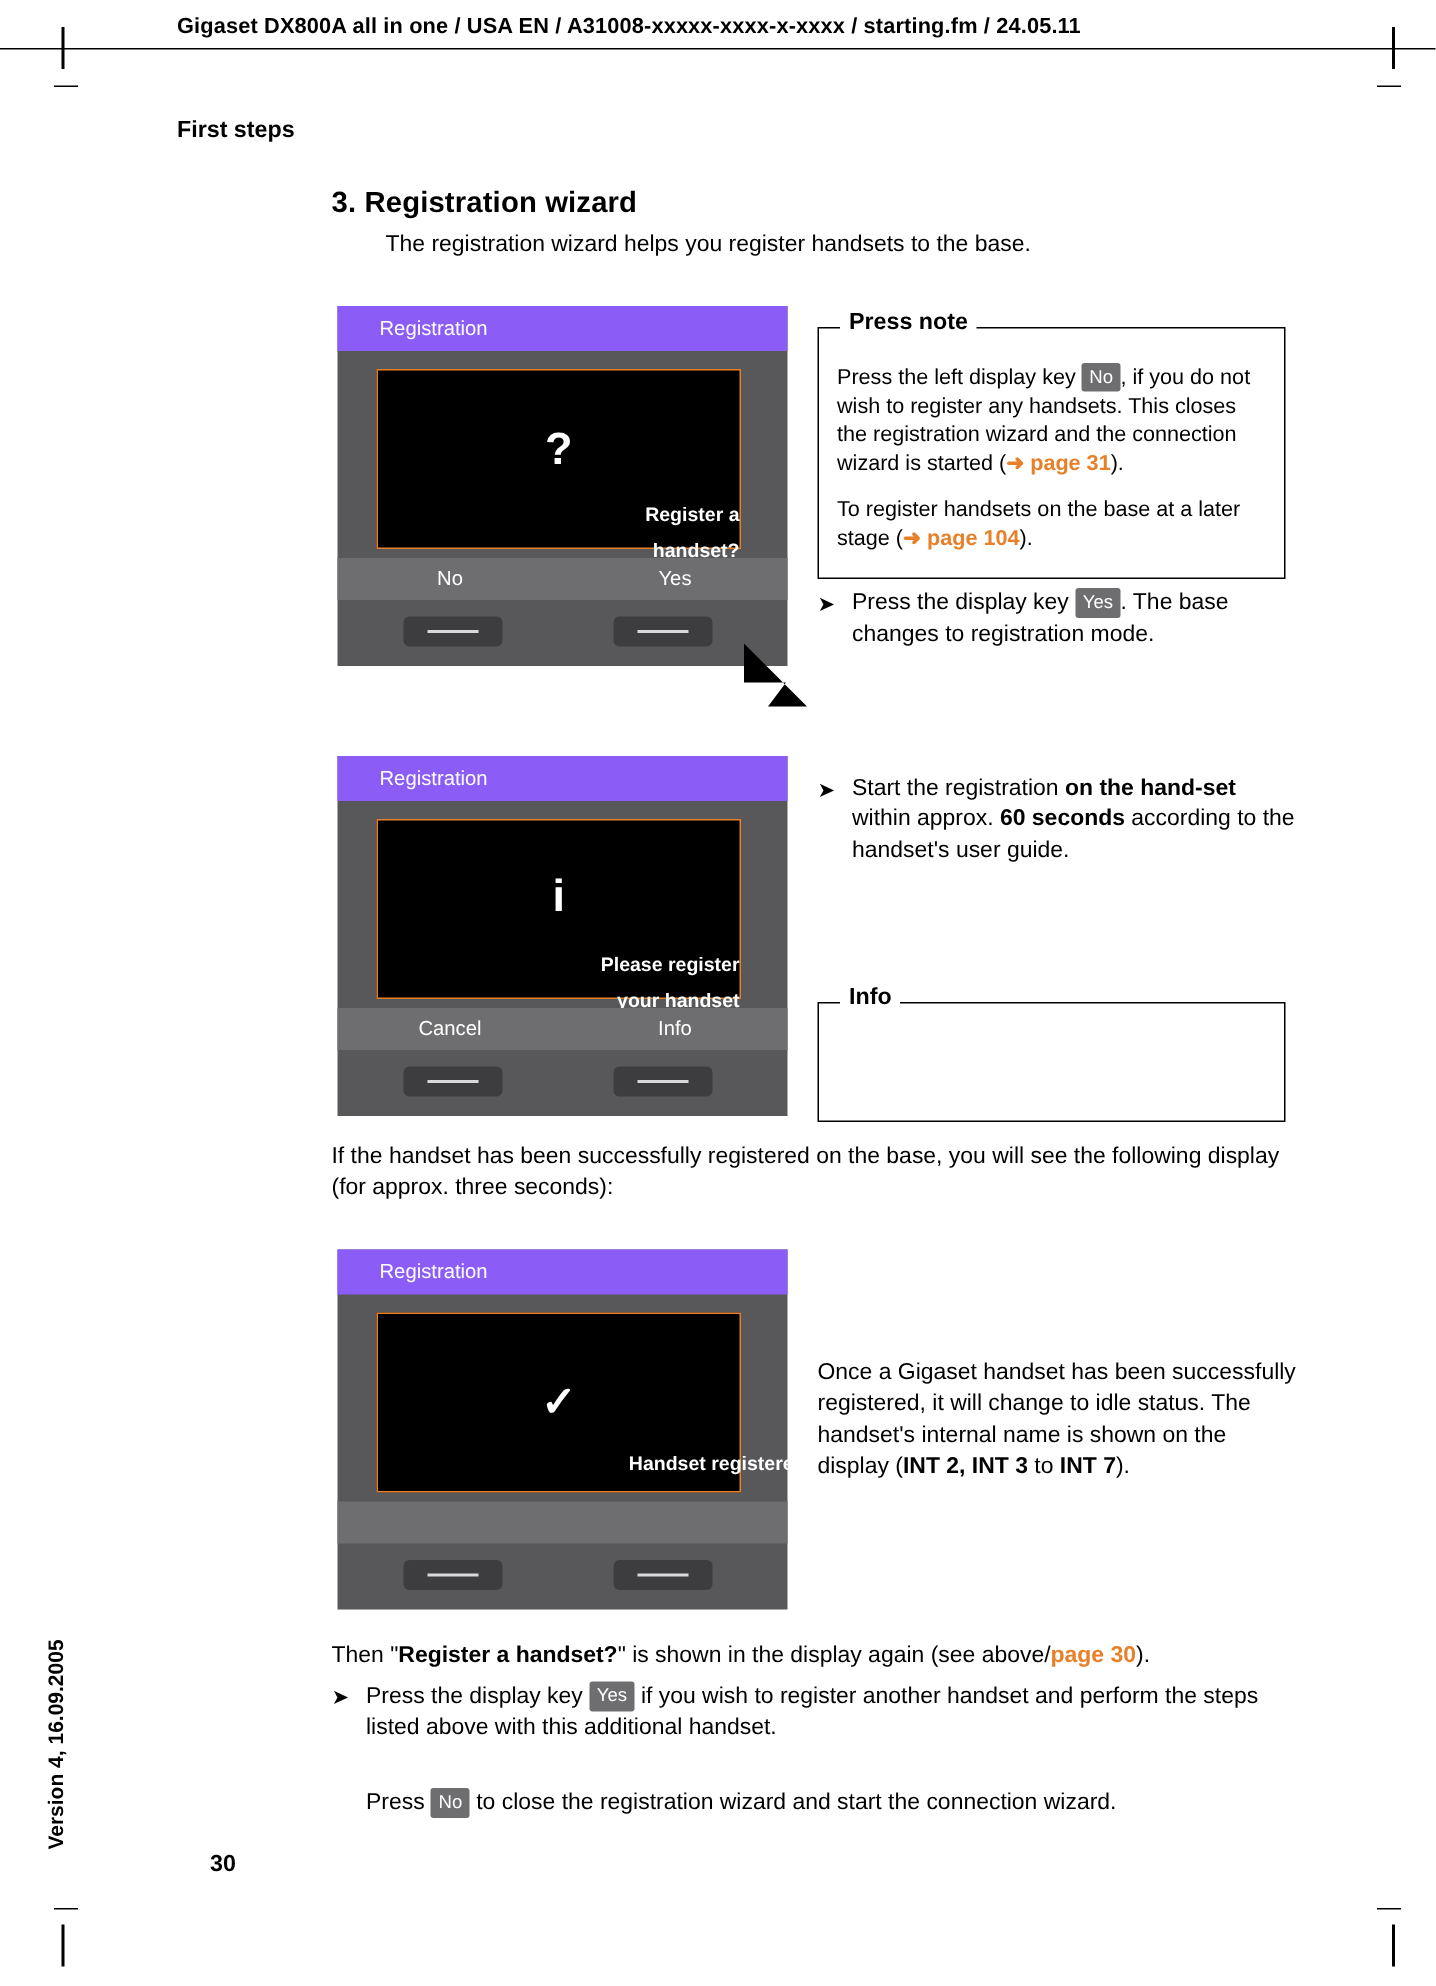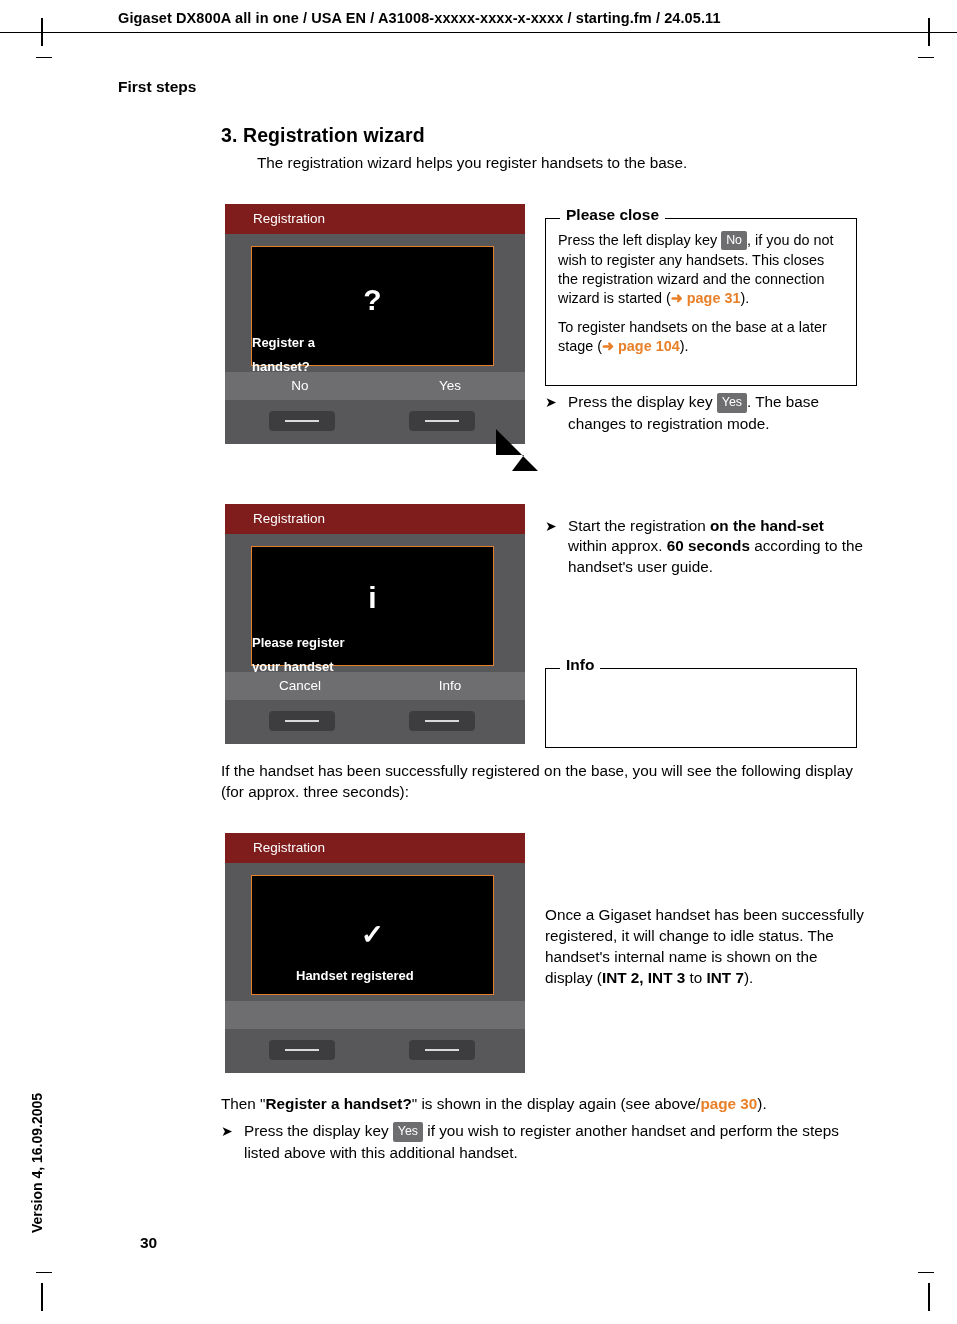"Registration" .phone .titlebar { background: #7f1d1d -> #8b5cf6 }
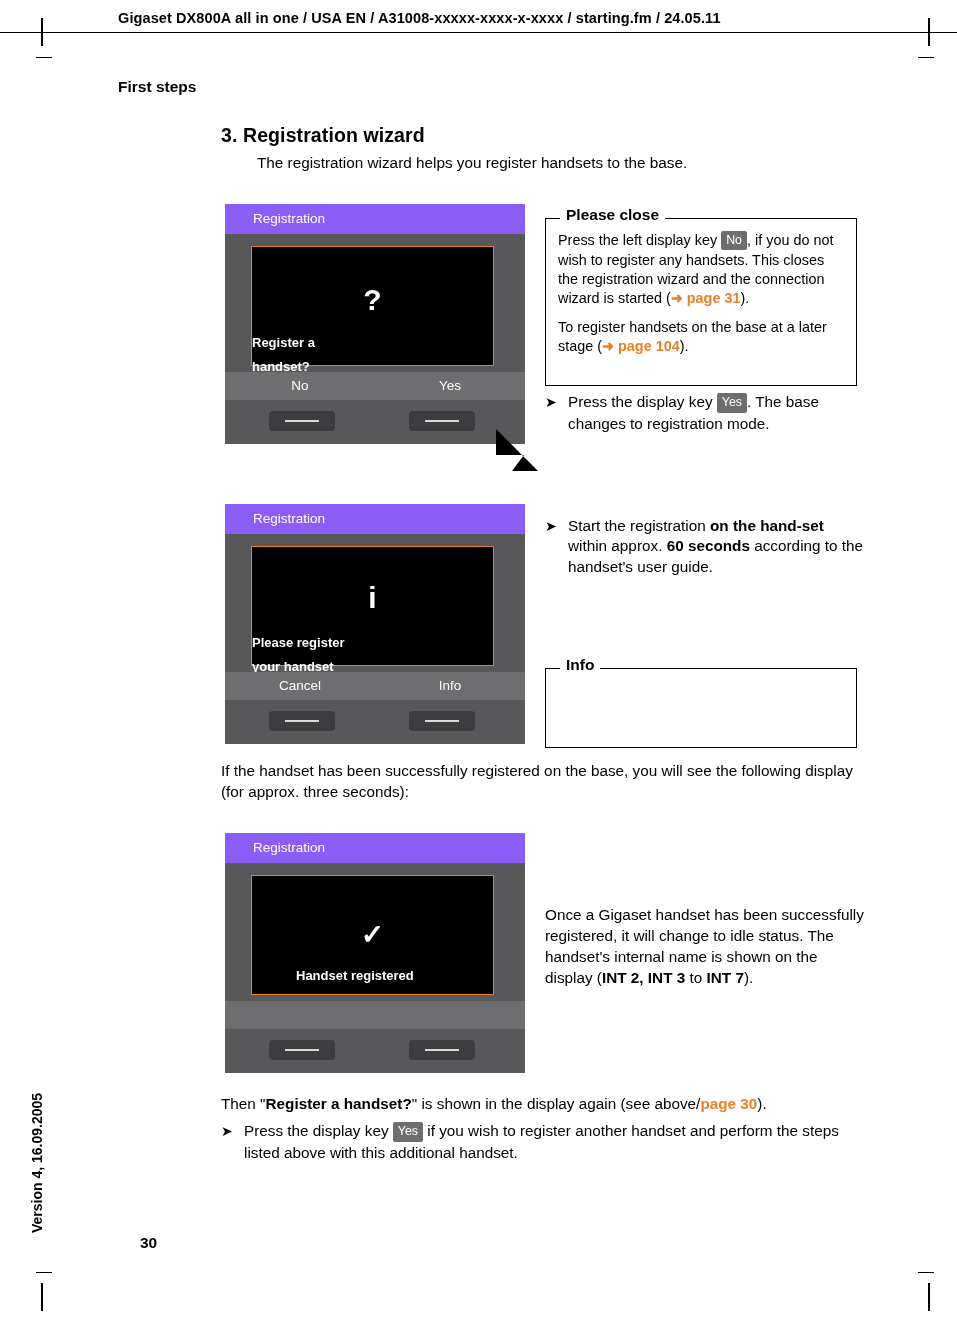"Please close" div.note-title { text: Please close -> Press note }
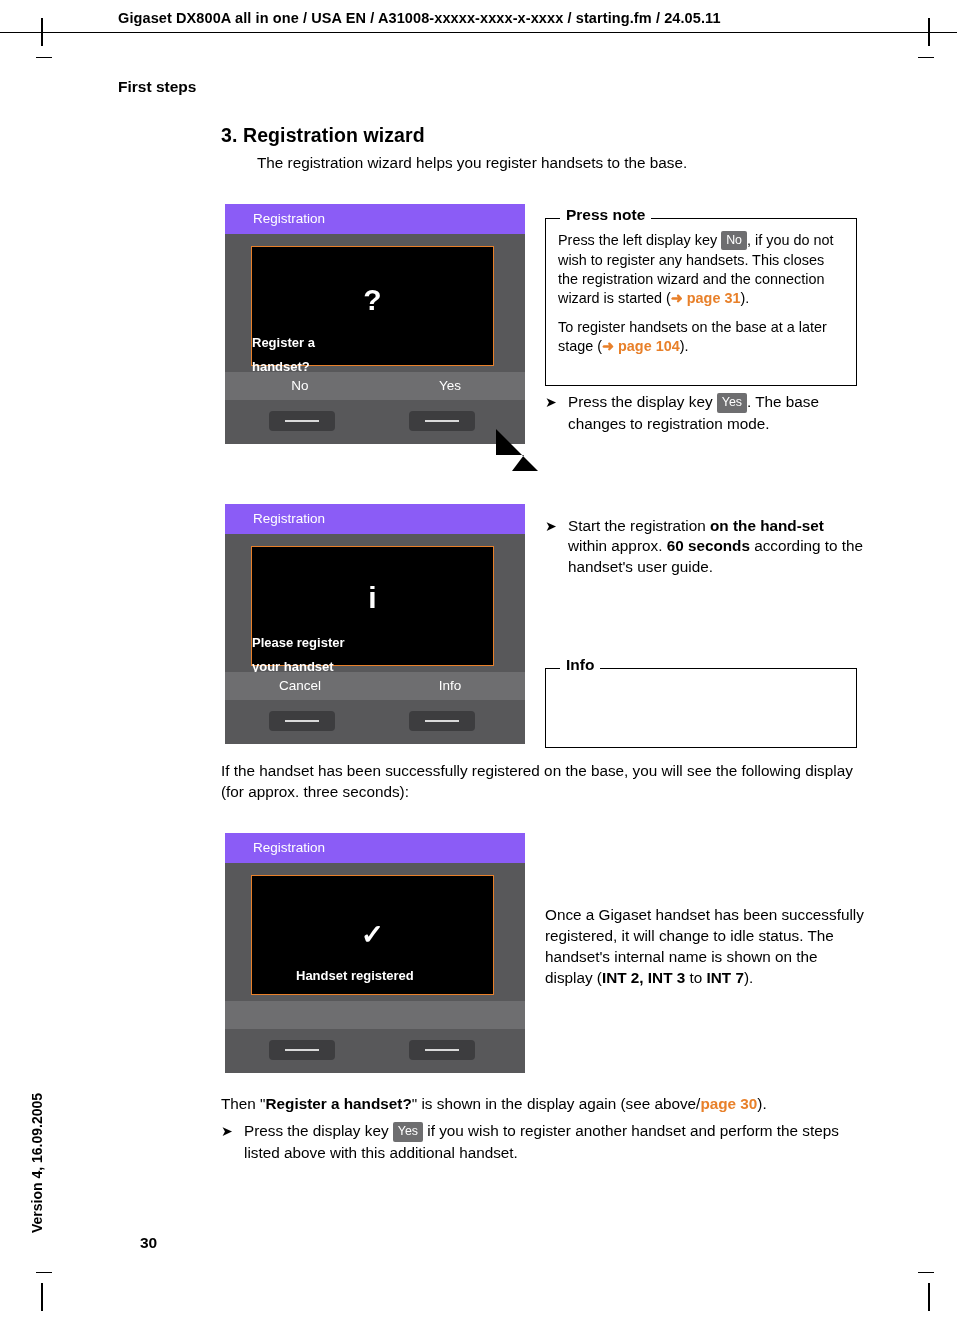"Press the left display key" .notebox .note-body p { margin: 0 0 10px 0 -> 12px 0 10px 0 }
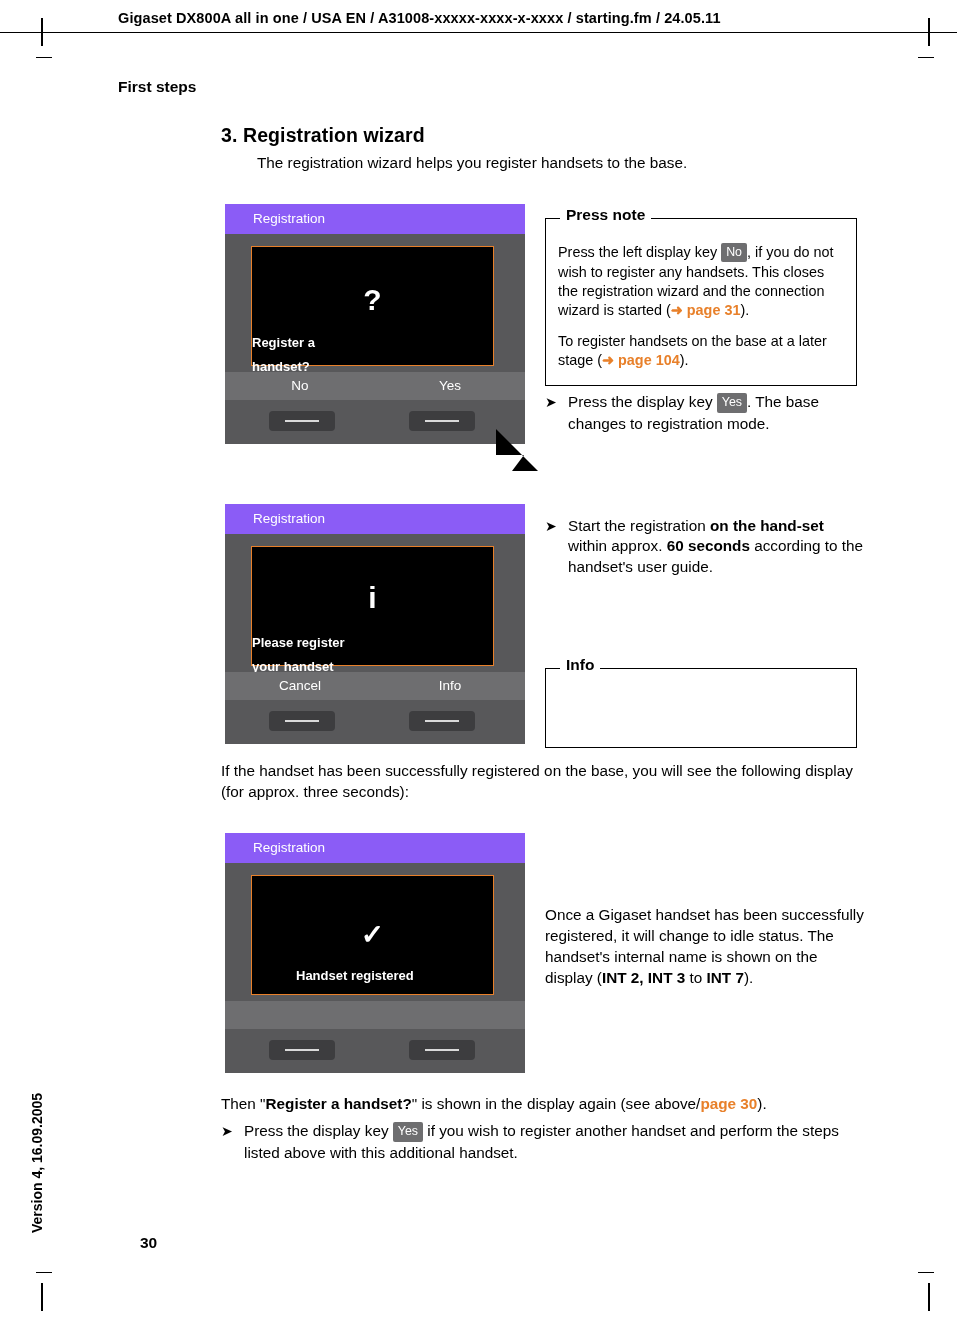"Register a" .screen .line1, .screen .line2 { text-align: left -> right }
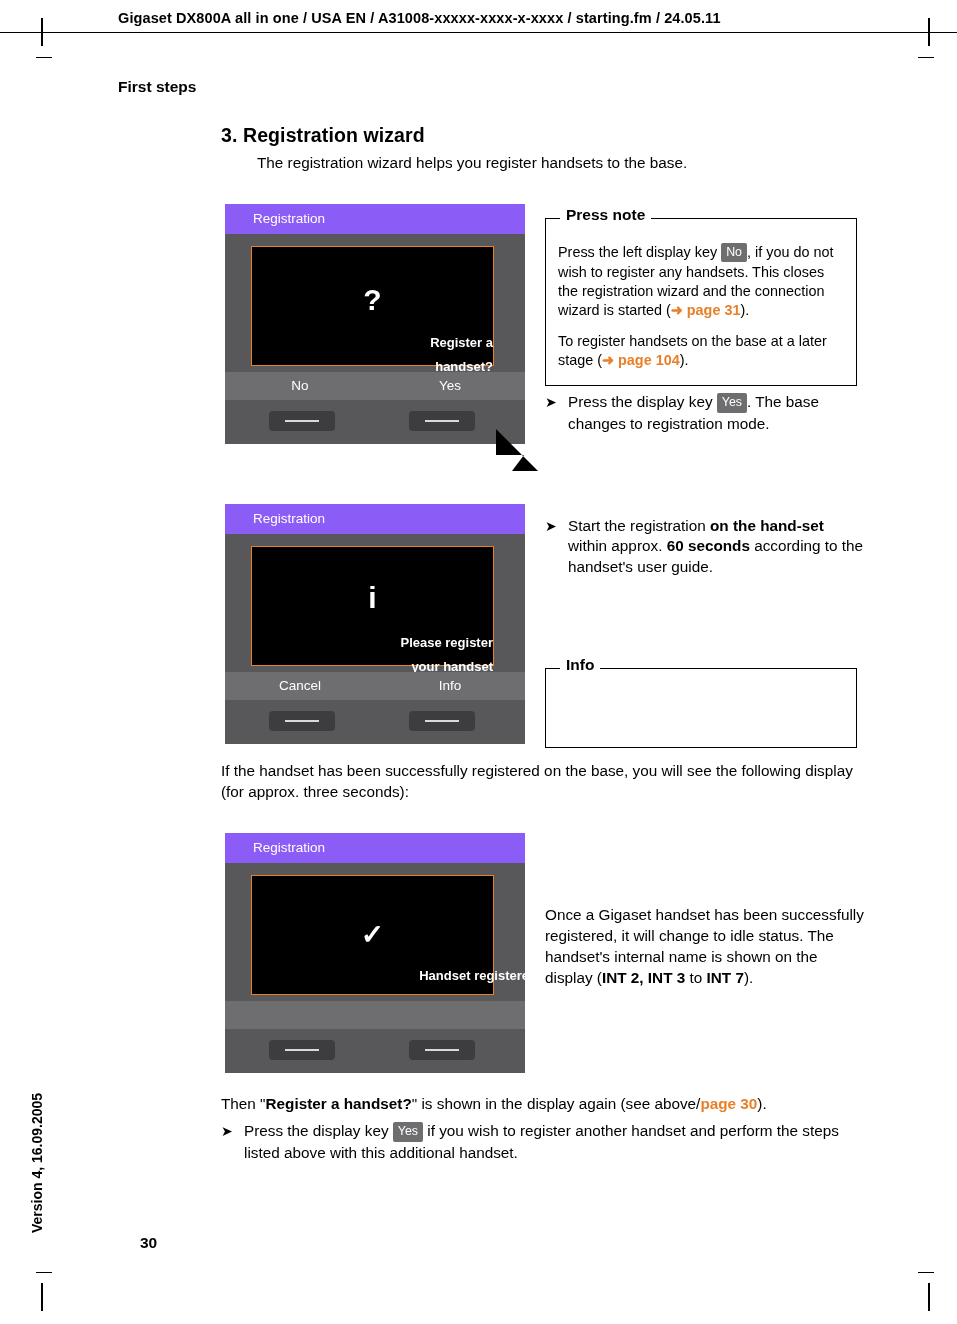"Press No to close the" div.para { html: none -> <div><span>Press </span><span>No</span><span> to close the registration wizard and start the connection wizard.</span></div> }
